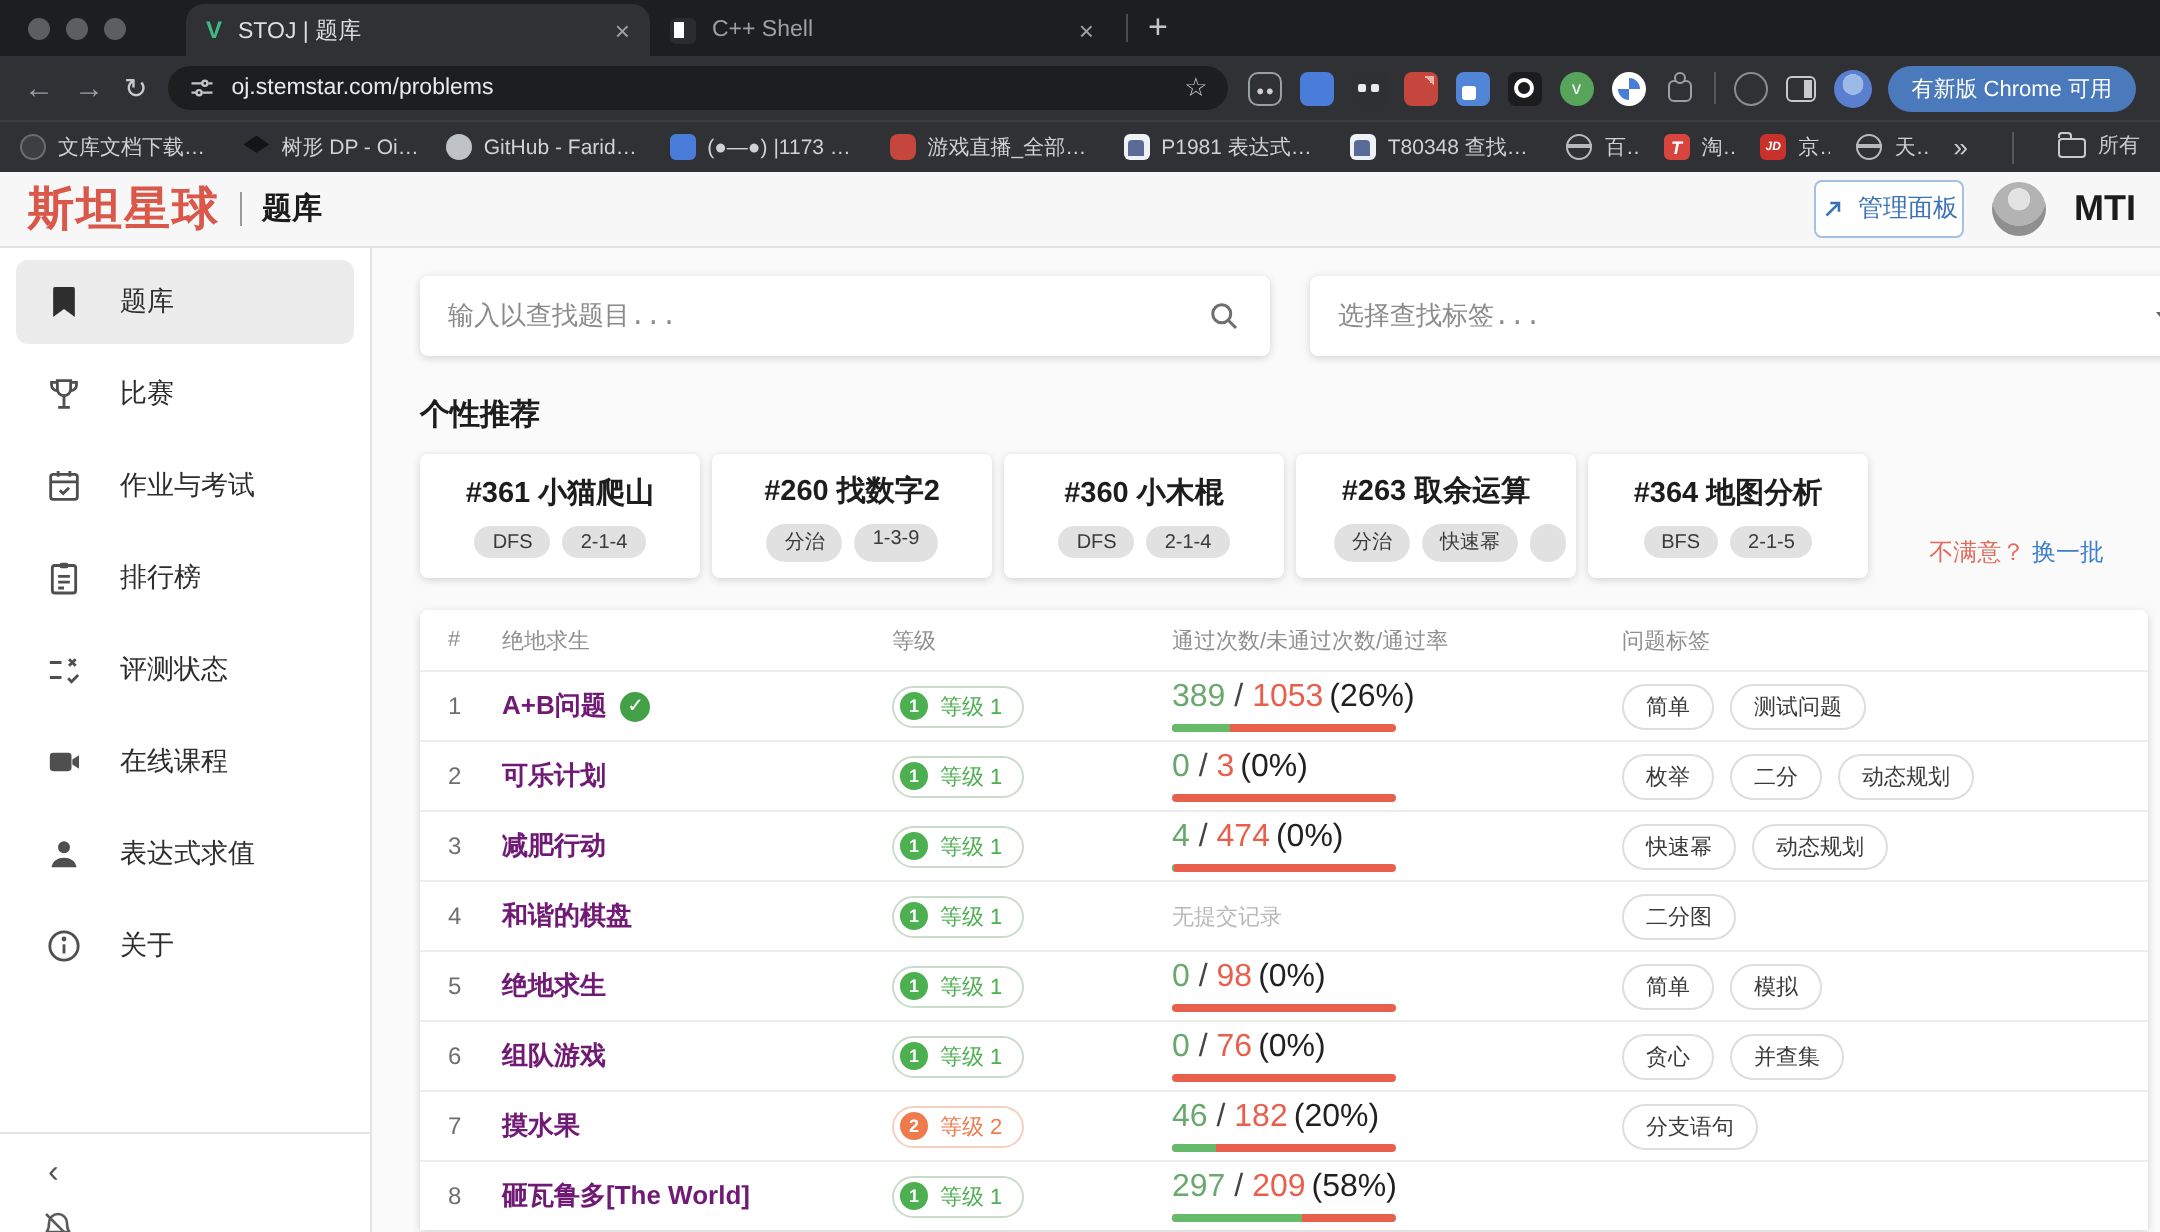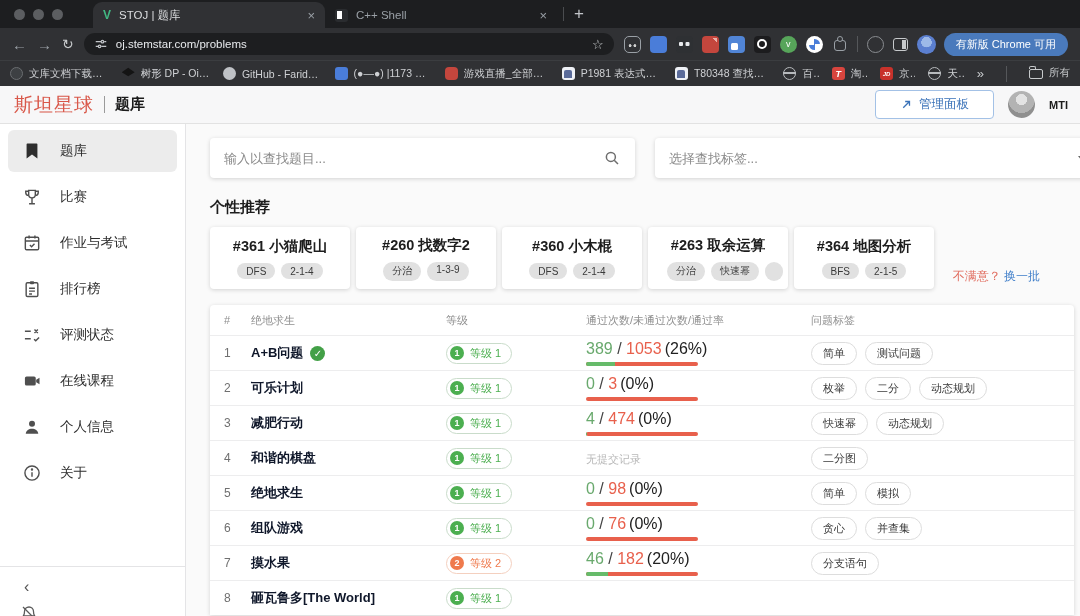"斯坦星球" .brand { font-size: 19px -> 23px; font-weight: 400 -> 700 }
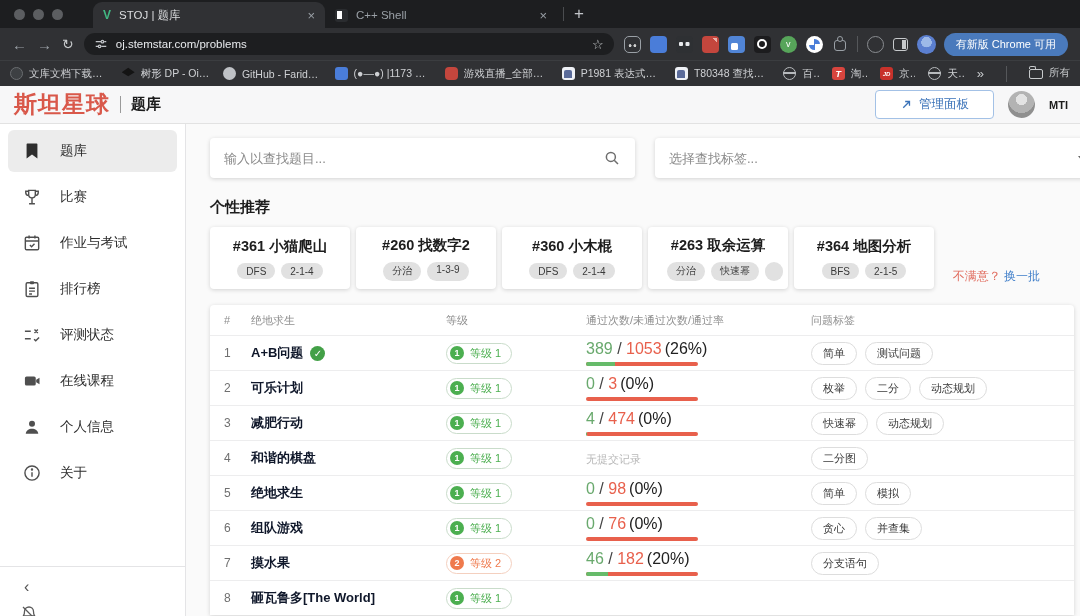"管理面板" .adminbtn { padding: 5px 24px -> 5px 2px }
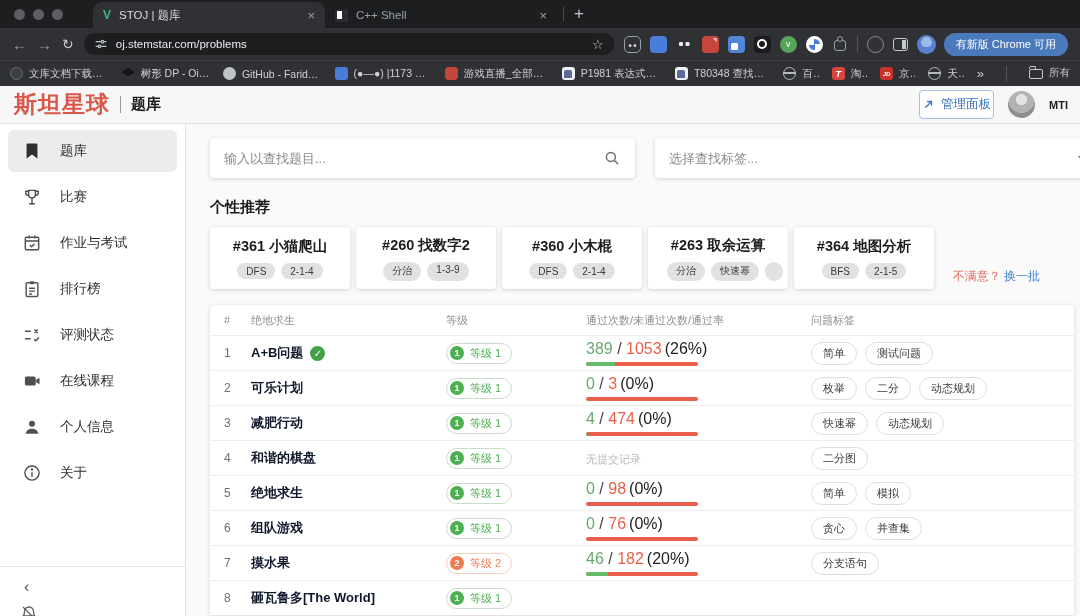"MTI" .username { font-size: 11px -> 18px }
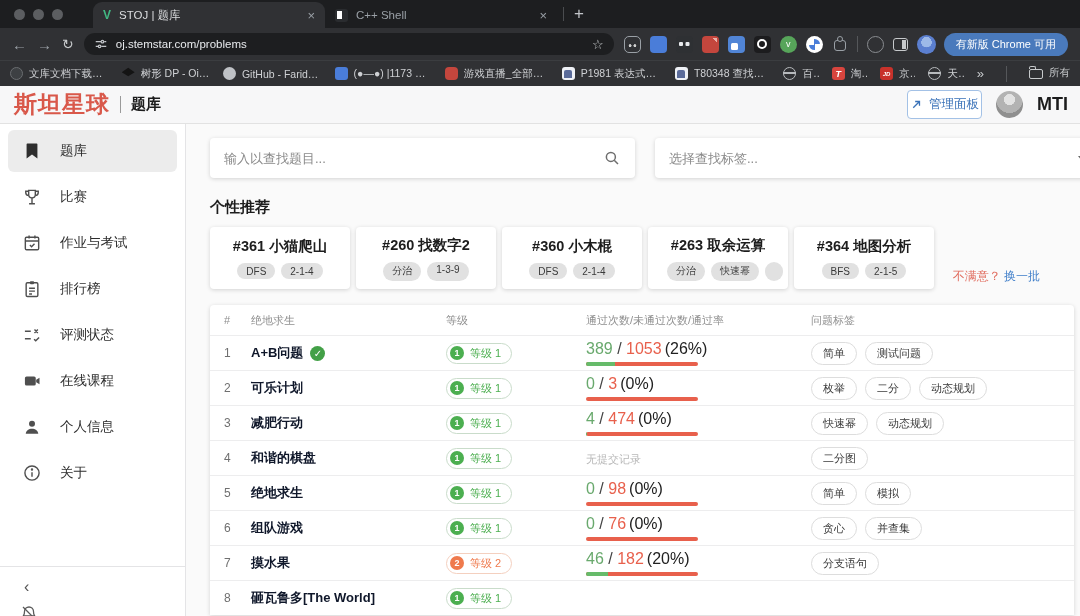"输入以查找题目..." .scard input { font-family: Liberation Sans, sans-serif -> Liberation Mono, monospace }
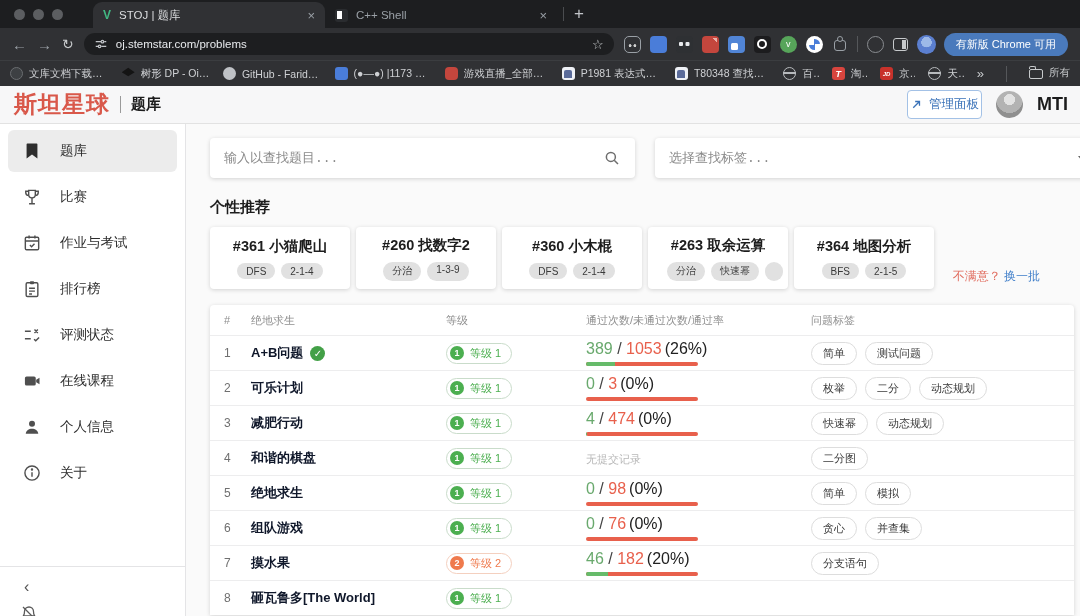"不满意？ 换一批" .refresh { margin-right: 40px -> 28px }
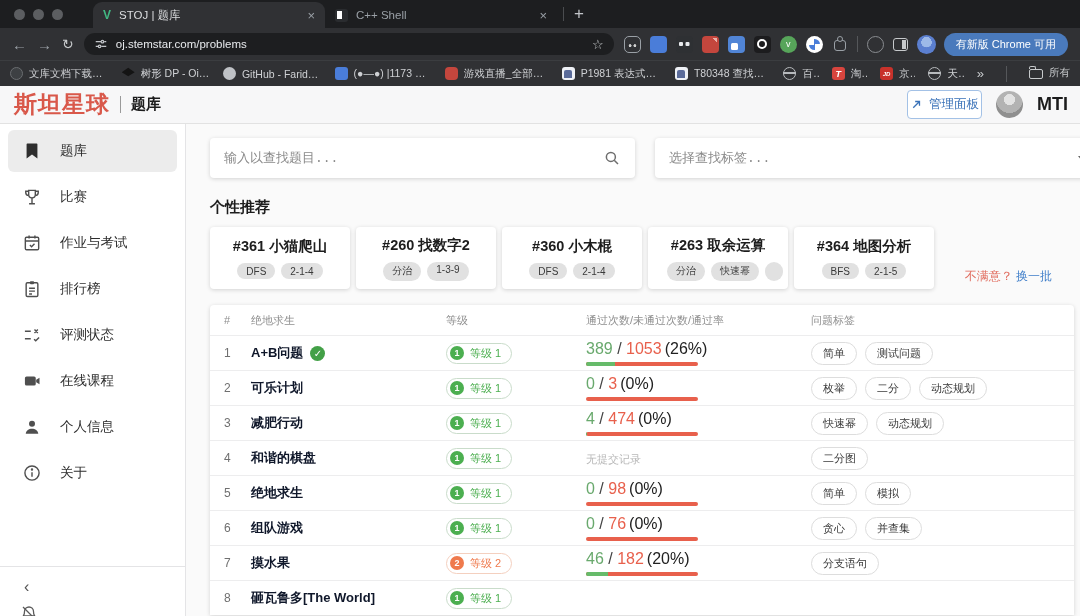"A+B问题" .pname { color: #0f172a -> #701a75 }
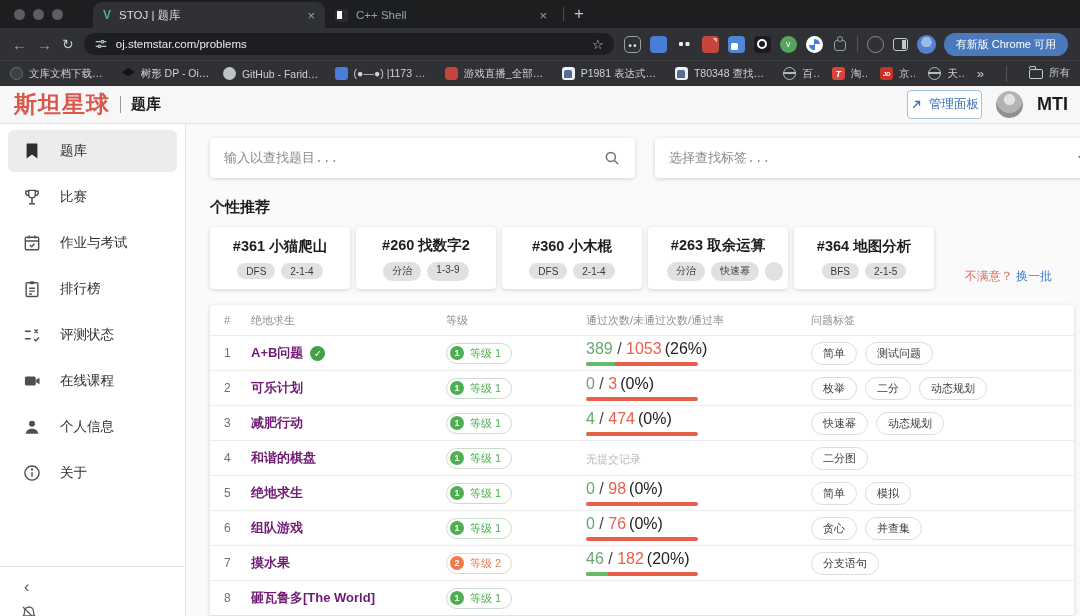"个人信息" span { text: 个人信息 -> 表达式求值 }
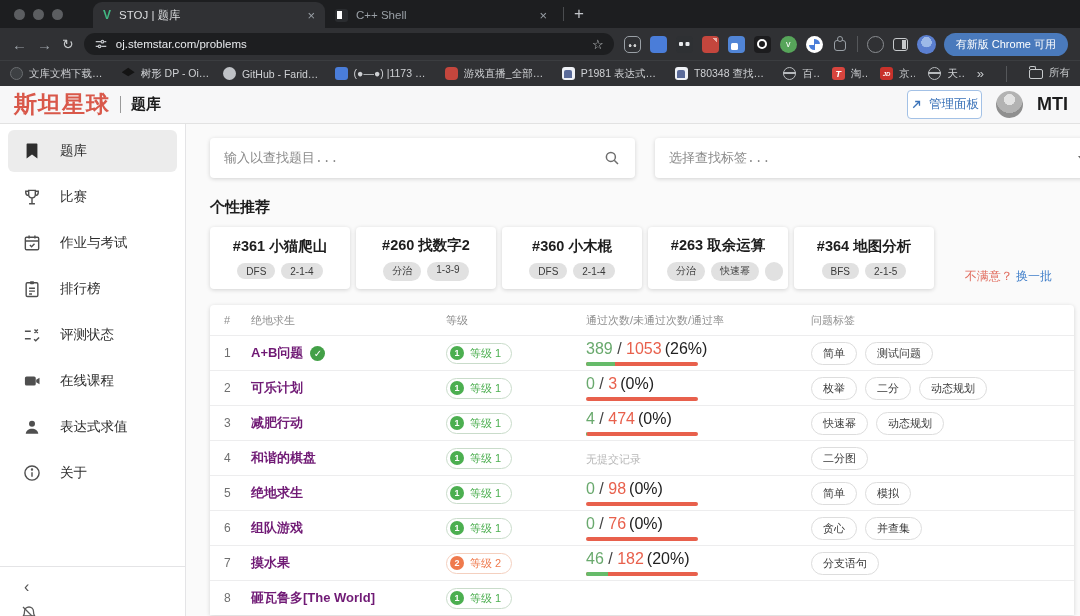"297 / 209 (58%)" div.c-pass { html: none -> <div> <div><span>297</span> <span>/</span> <span>209</span><span>(58%)</span></div> <div> <i></i> </div> </div> }
